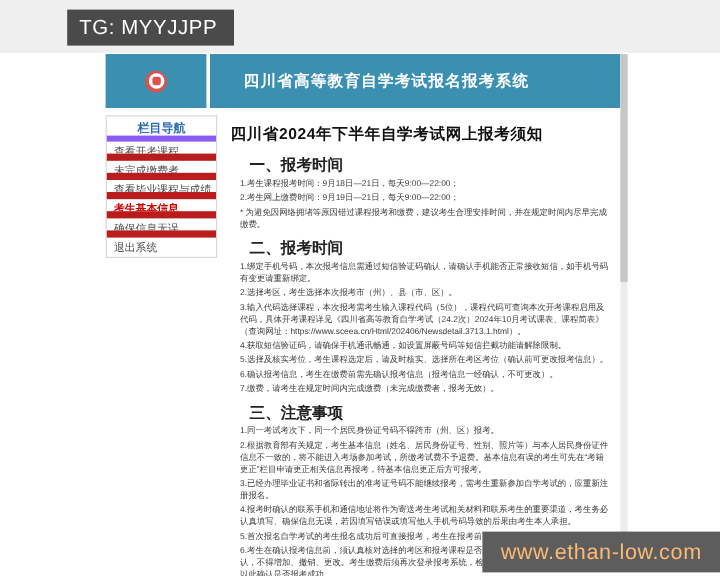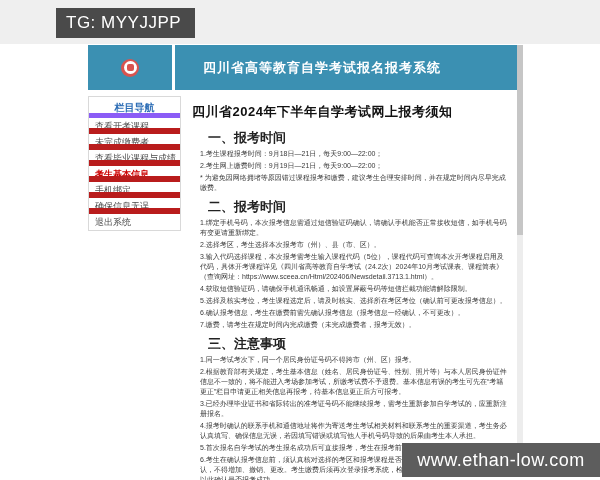"手机绑定" div.side-item { html: <div>手机绑定</div> -> none }
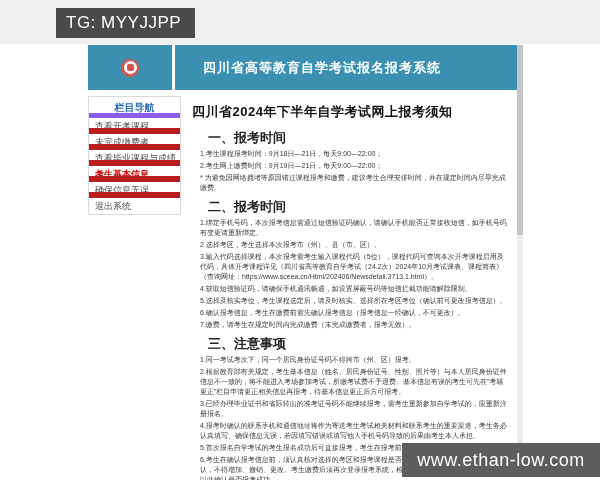"www.ethan-low.com" .site-watermark { color: #ffffff -> #fdba74 }
